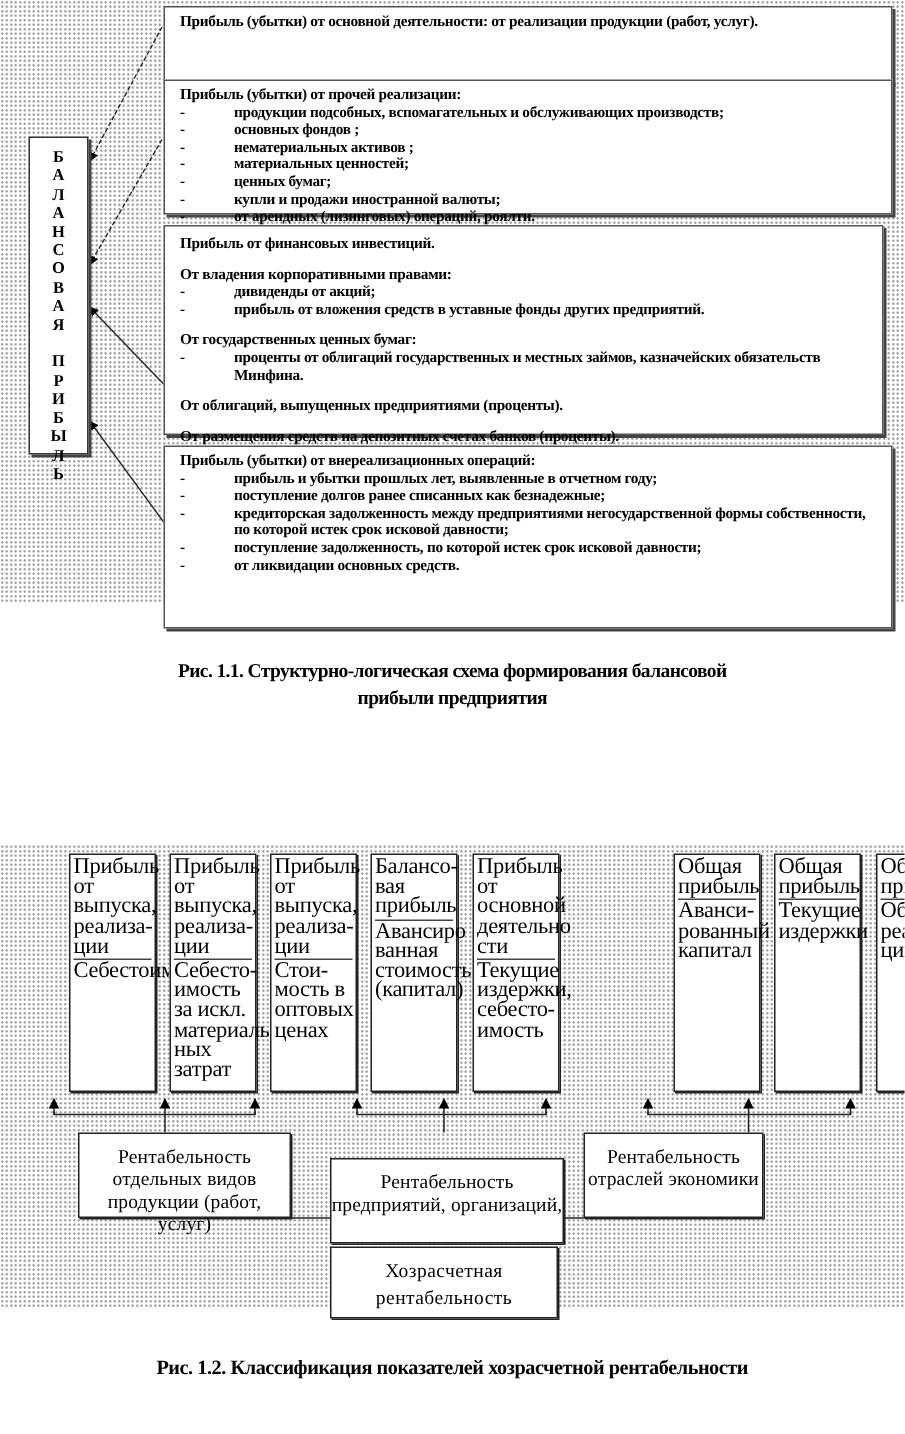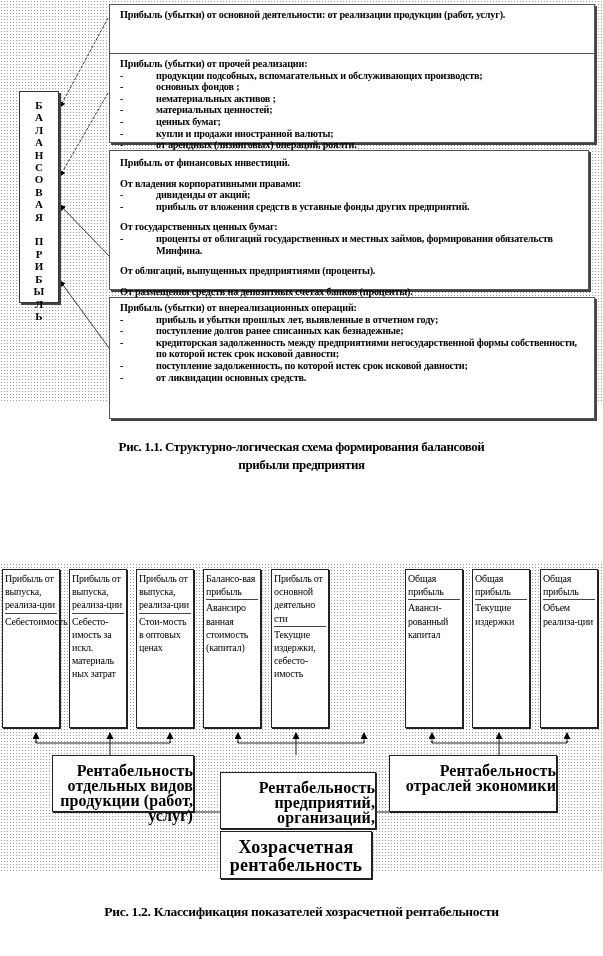"проценты от облигаций государственных и" p.li { text: формирования -> казначейских }
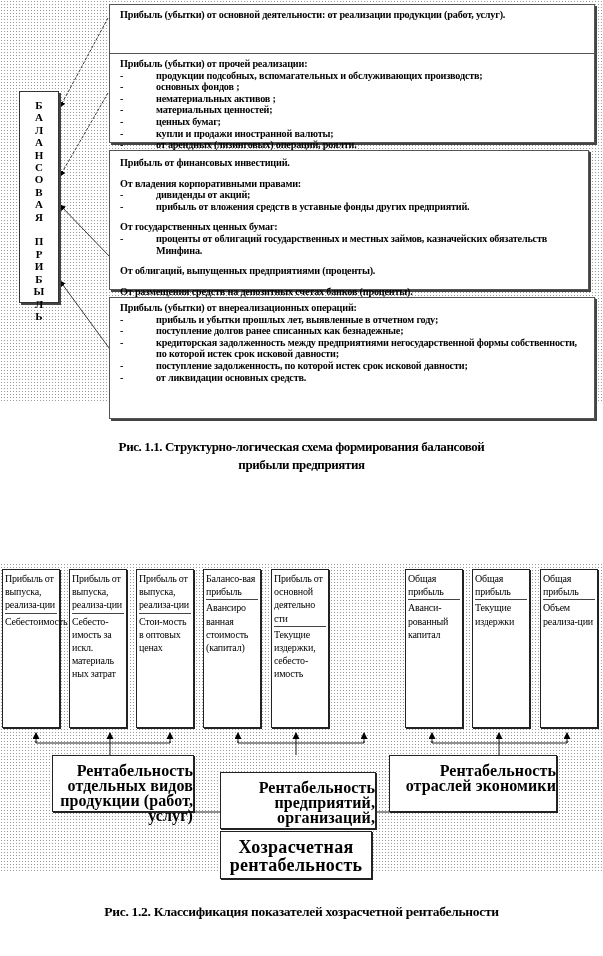"Прибыль от выпуска, реализа-ции" .col { font-size: 10px -> 15px; margin-left: none -> 44px }
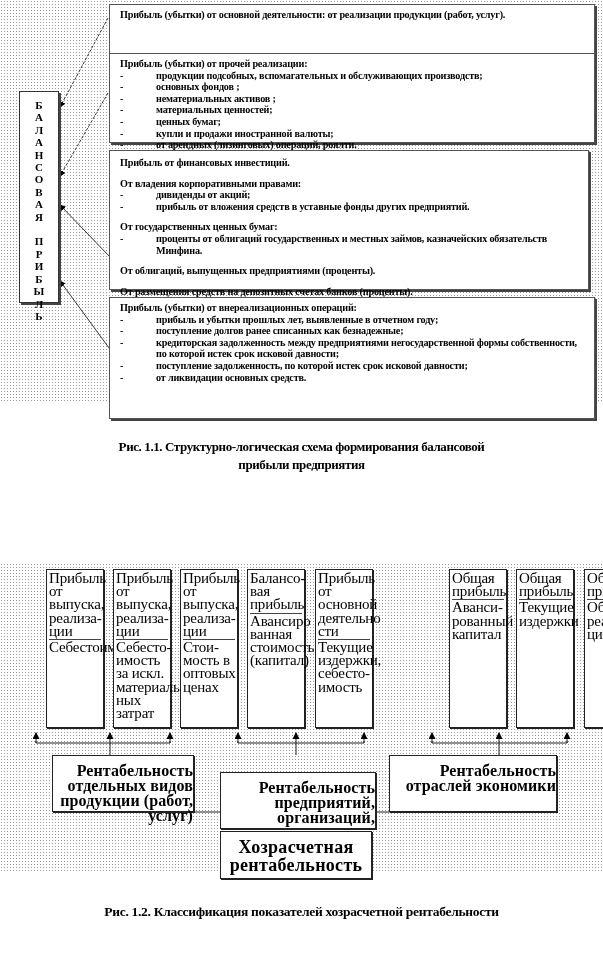"Рентабельность отдельных видов продукции" .mid { font-size: 16px -> 13px; font-weight: bold -> normal; text-align: right -> center }
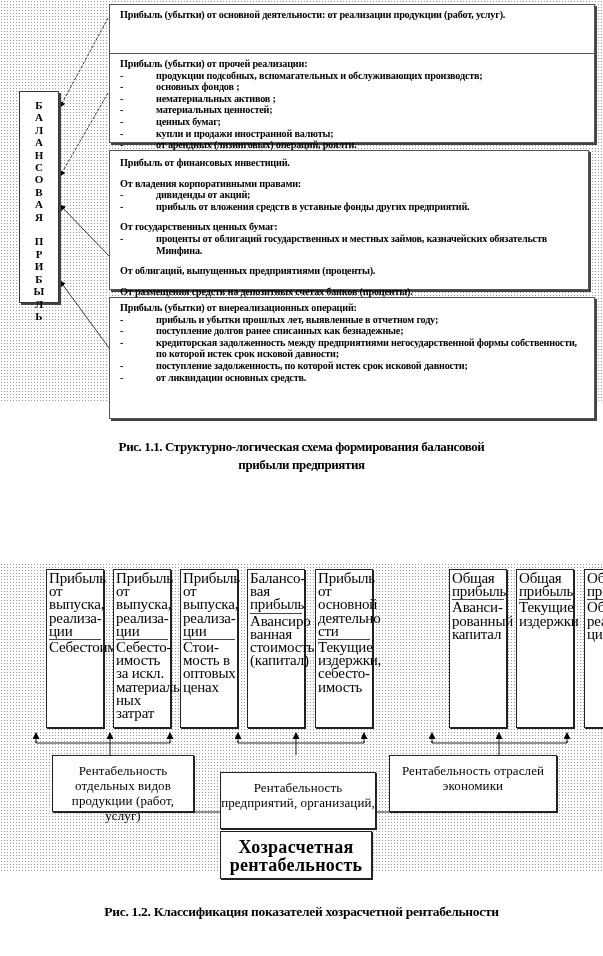"Рентабельность отраслей экономики" div.mid { width: 168px -> 120px }
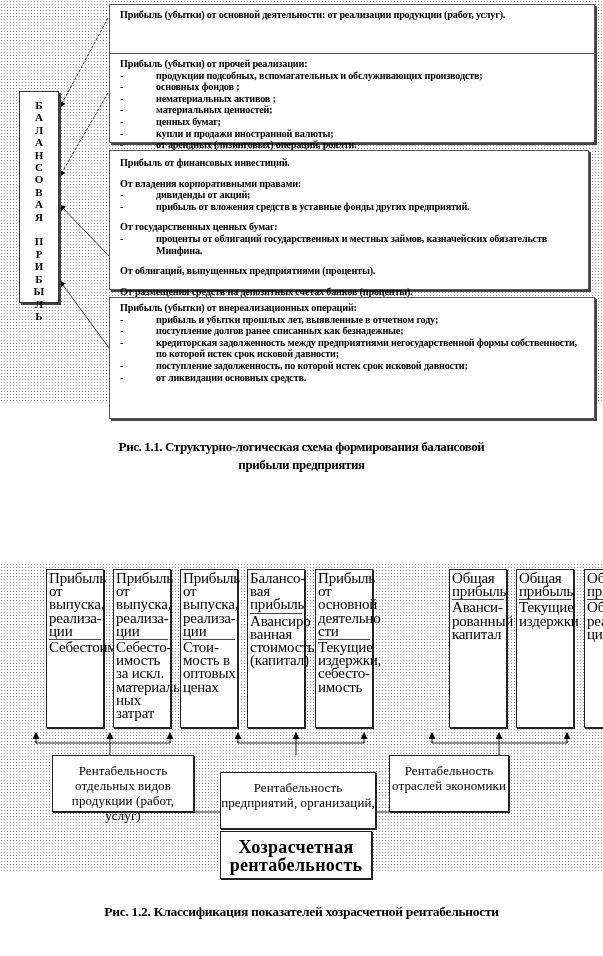"Хозрасчетная рентабельность" .root { font-size: 18px -> 13px; font-weight: bold -> normal }
